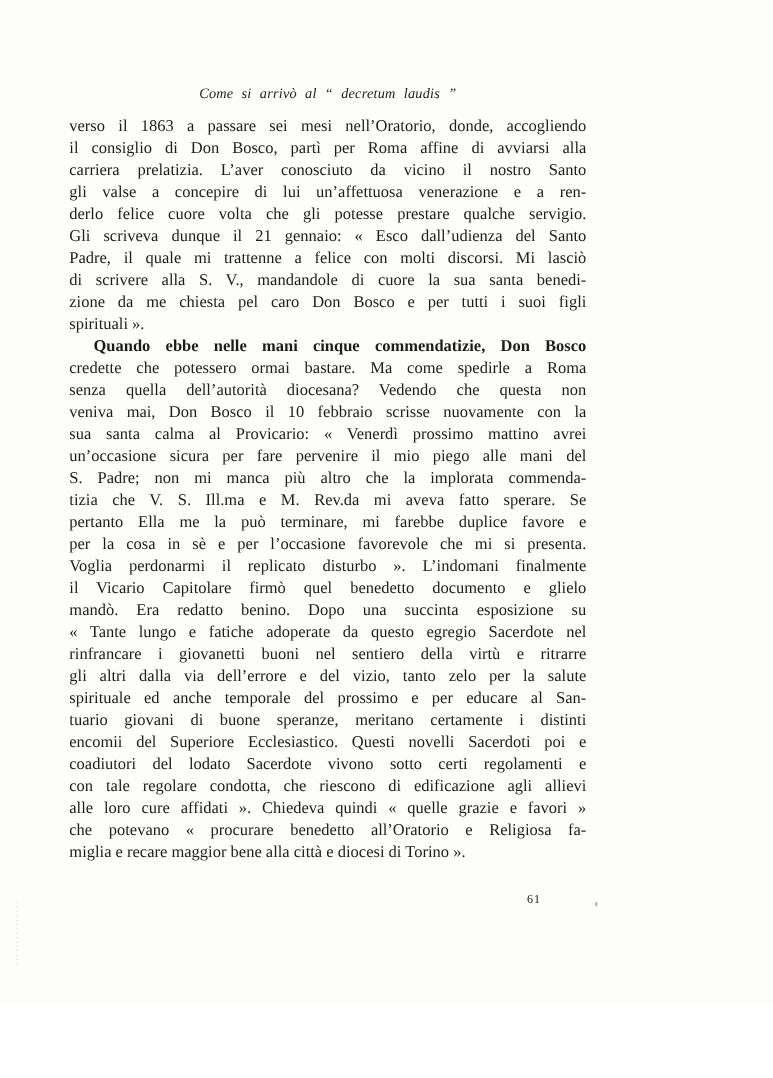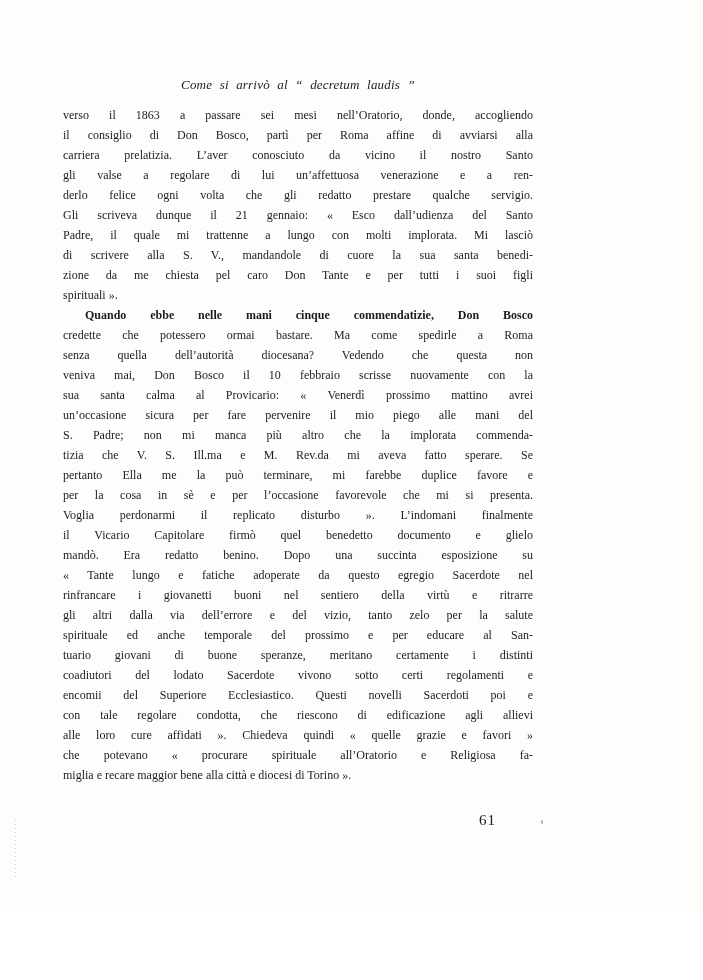"verso il 1863 a passare" .body-text { font-size: 12px -> 15px }
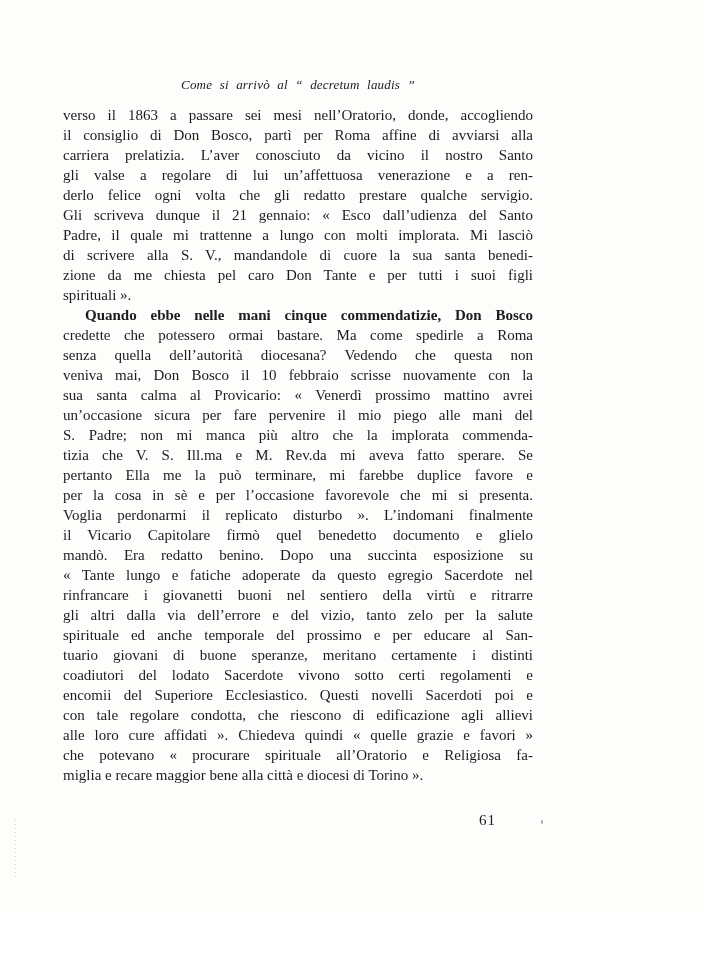"gli valse a regolare di" div.line { text: regolare -> concepire }
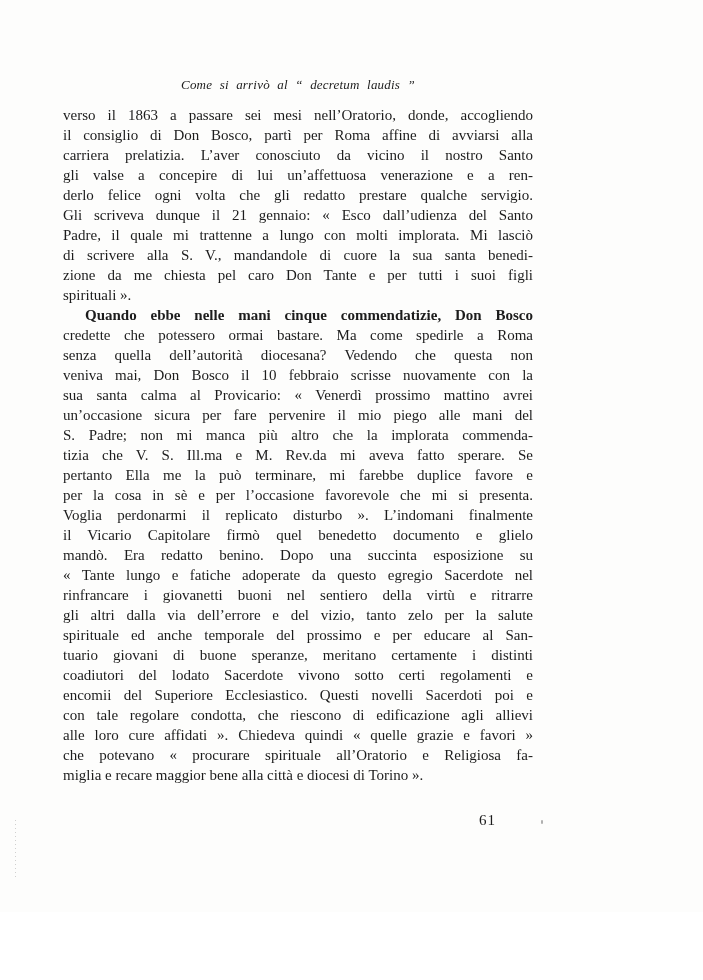"derlo felice ogni volta che" div.line { text: ogni volta che gli redatto -> cuore volta che gli potesse }
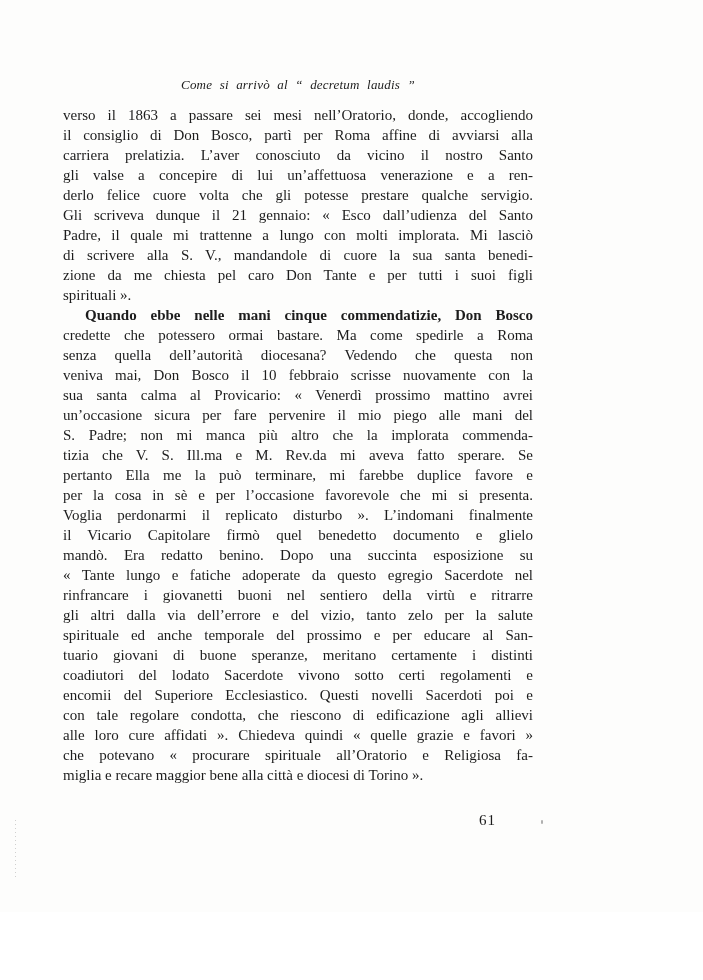"Padre, il quale mi trattenne" div.line { text: lungo con molti implorata -> felice con molti discorsi }
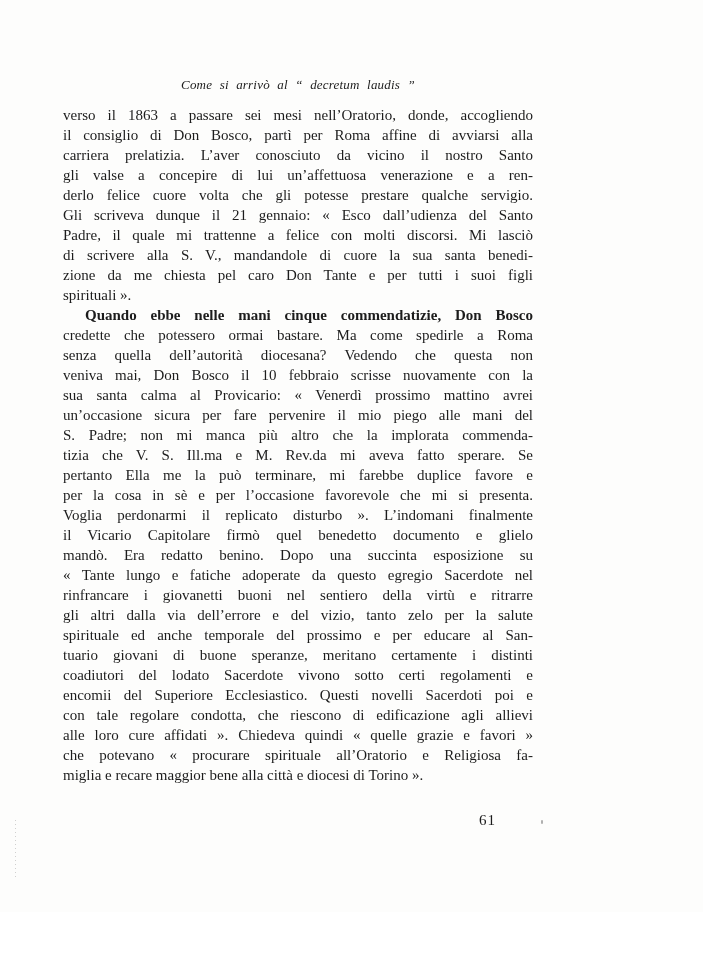"zione da me chiesta pel" div.line { text: Tante -> Bosco }
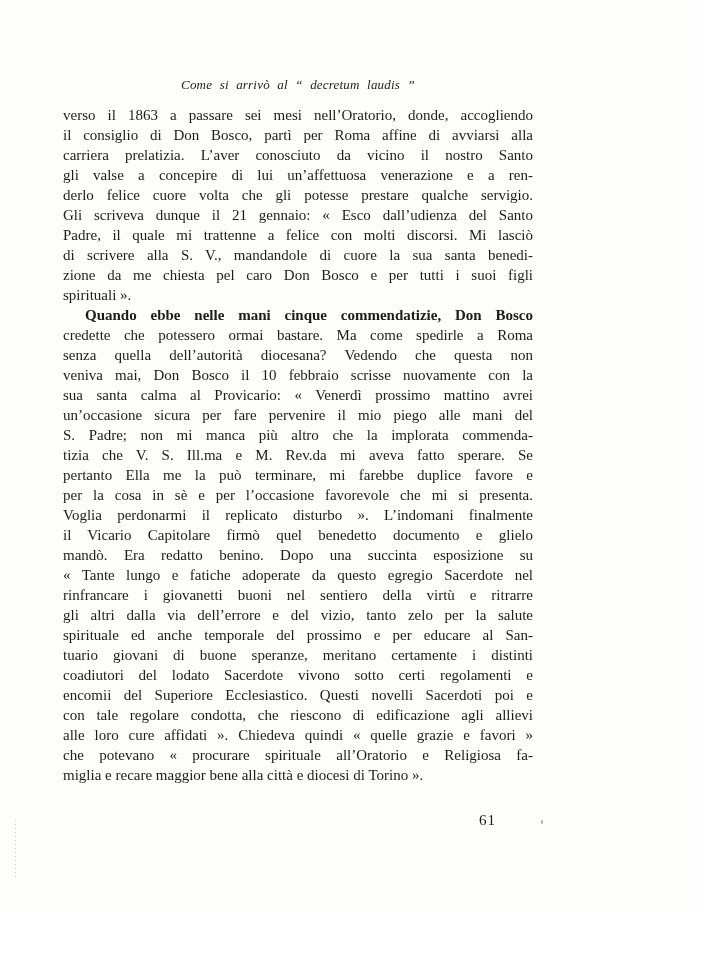"coadiutori del lodato Sacerdote vivono" div.line { order: before "encomii del Superiore Ecclesiastico." -> after "encomii del Superiore Ecclesiastico." }
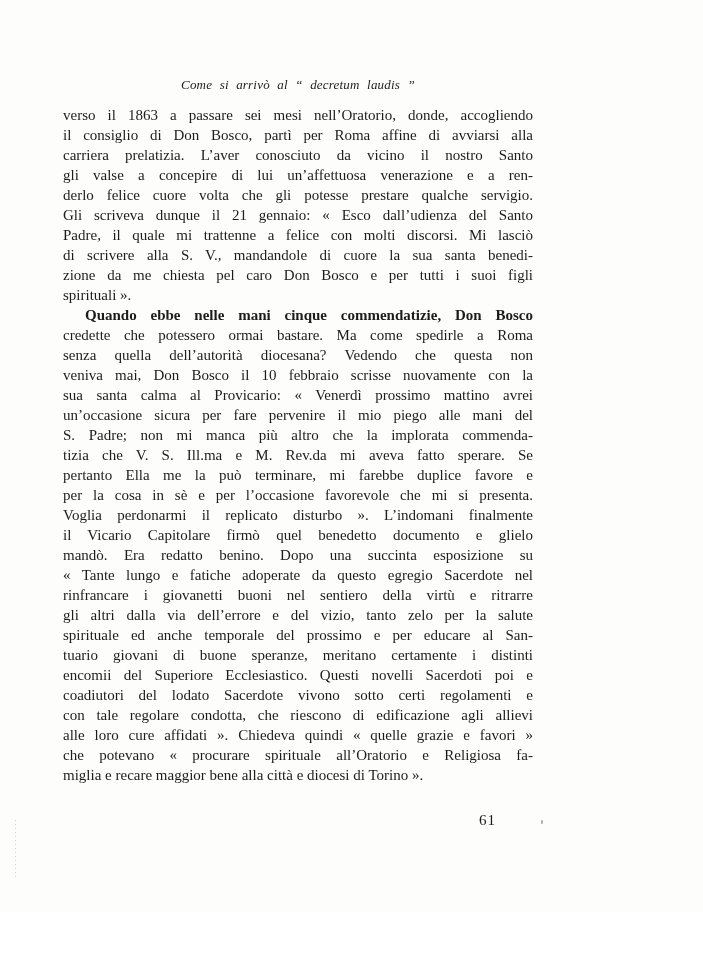"che potevano « procurare spirituale" div.line { text: spirituale -> benedetto }
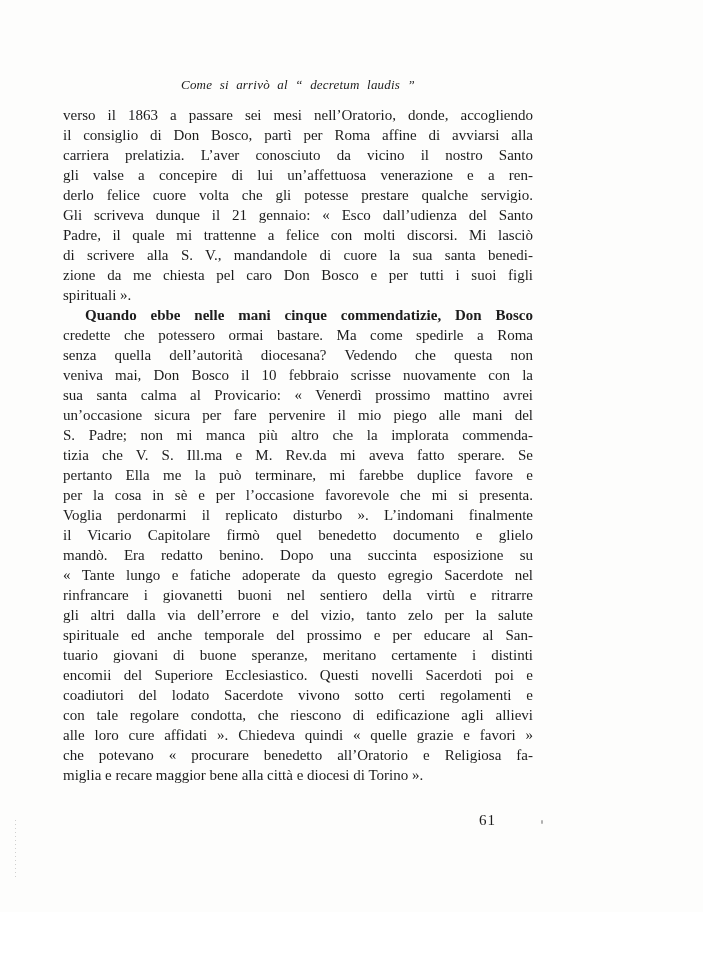"61" .page-number { font-size: 15px -> 11px }
